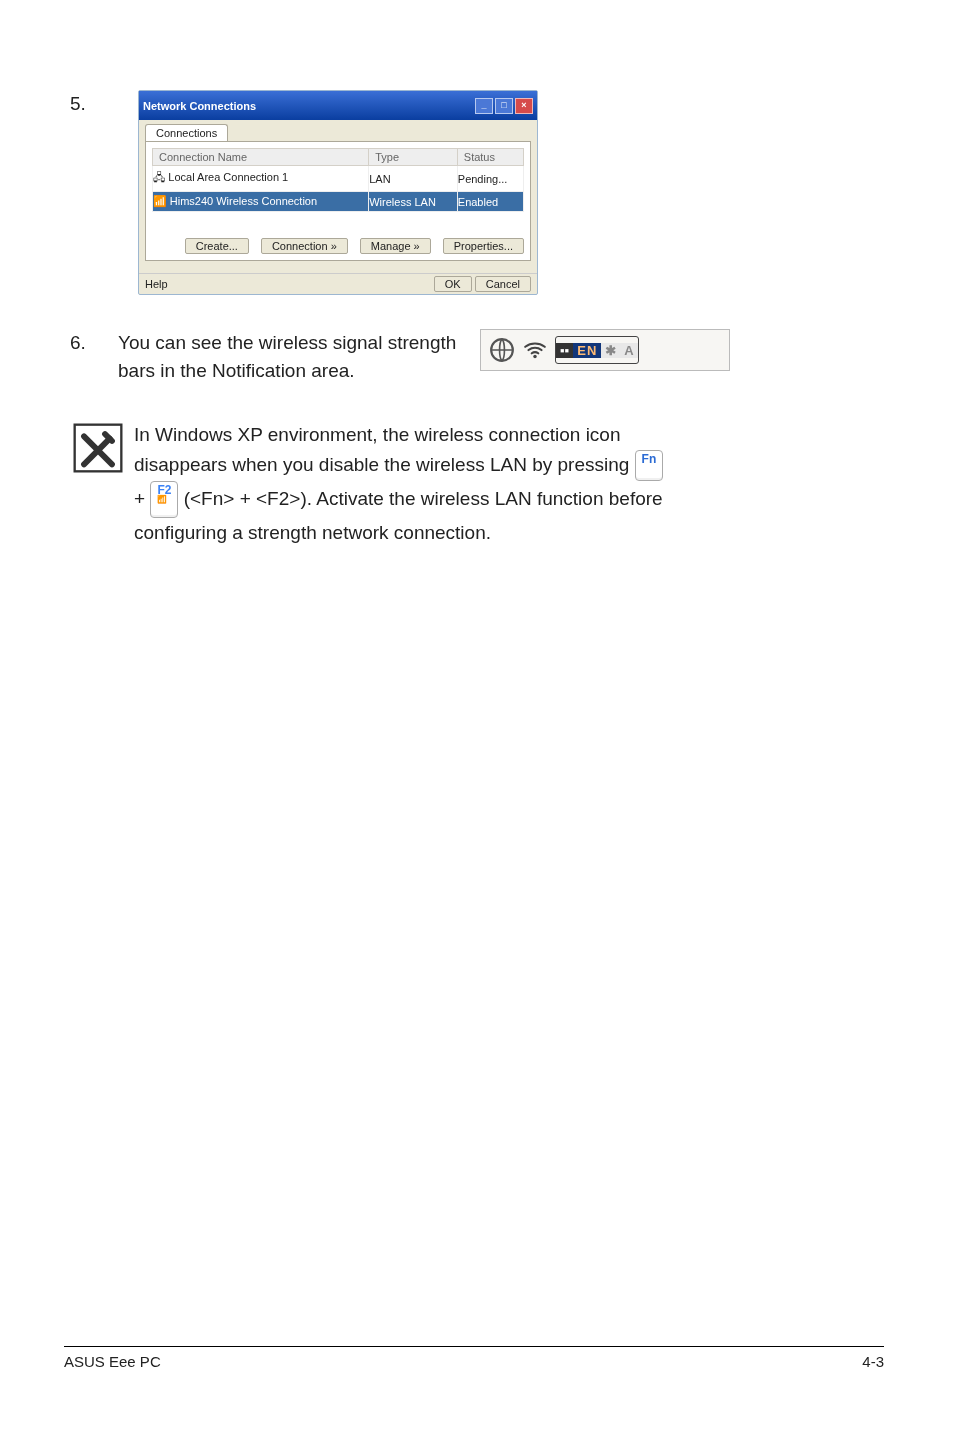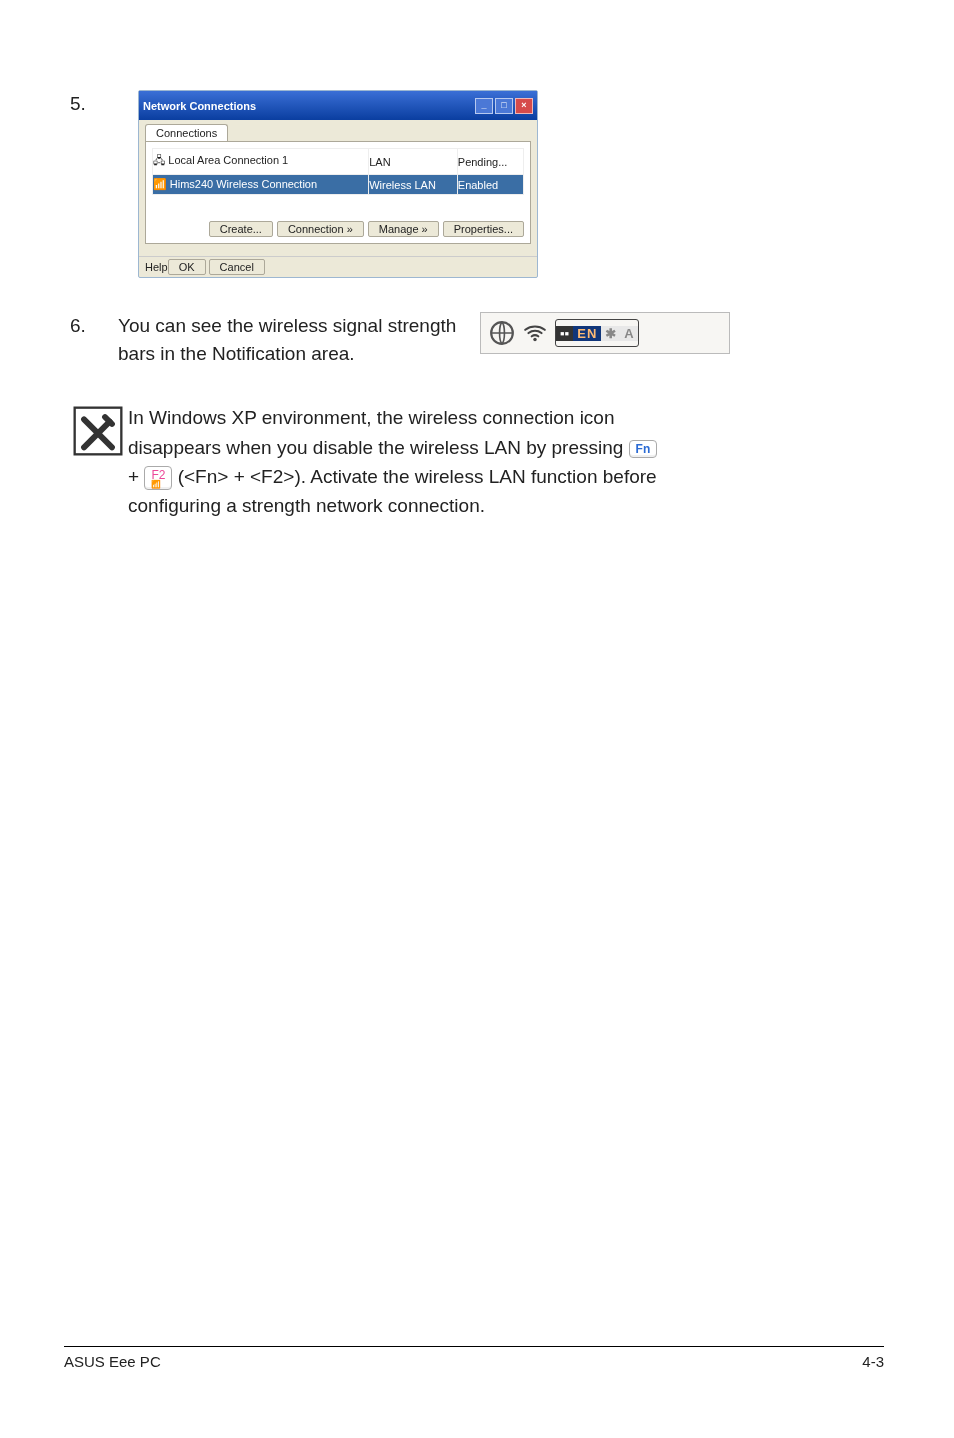"Connection Name" tr { html: none -> <tr> <th>Connection Name</th> <th>Type</th> <th>Status</th> </tr> }
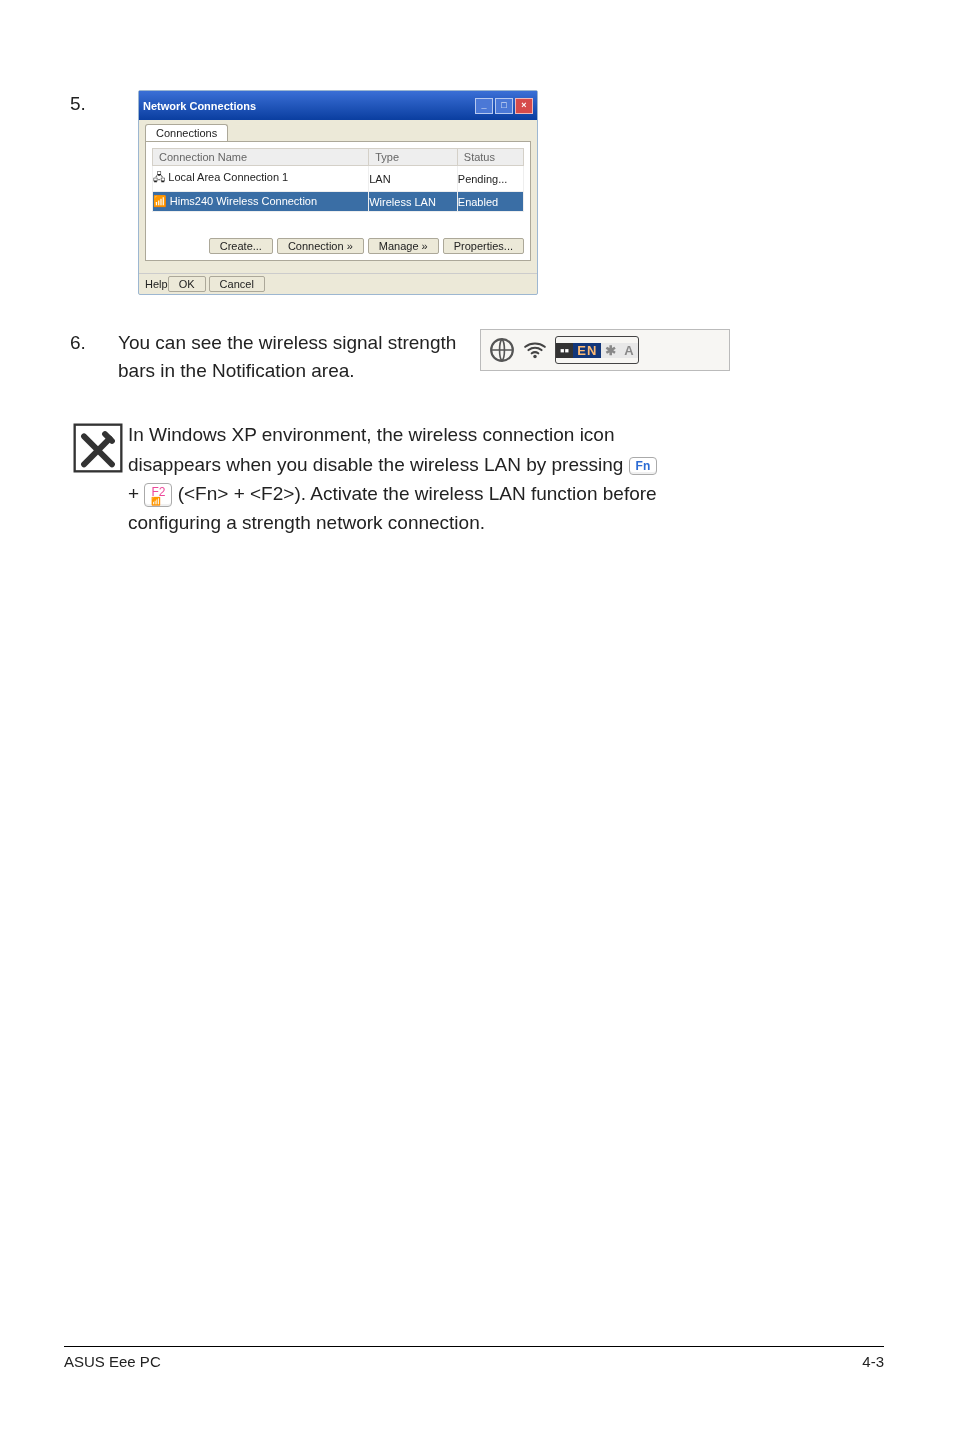"Create..." .btnrow { gap: 4px -> 12px }
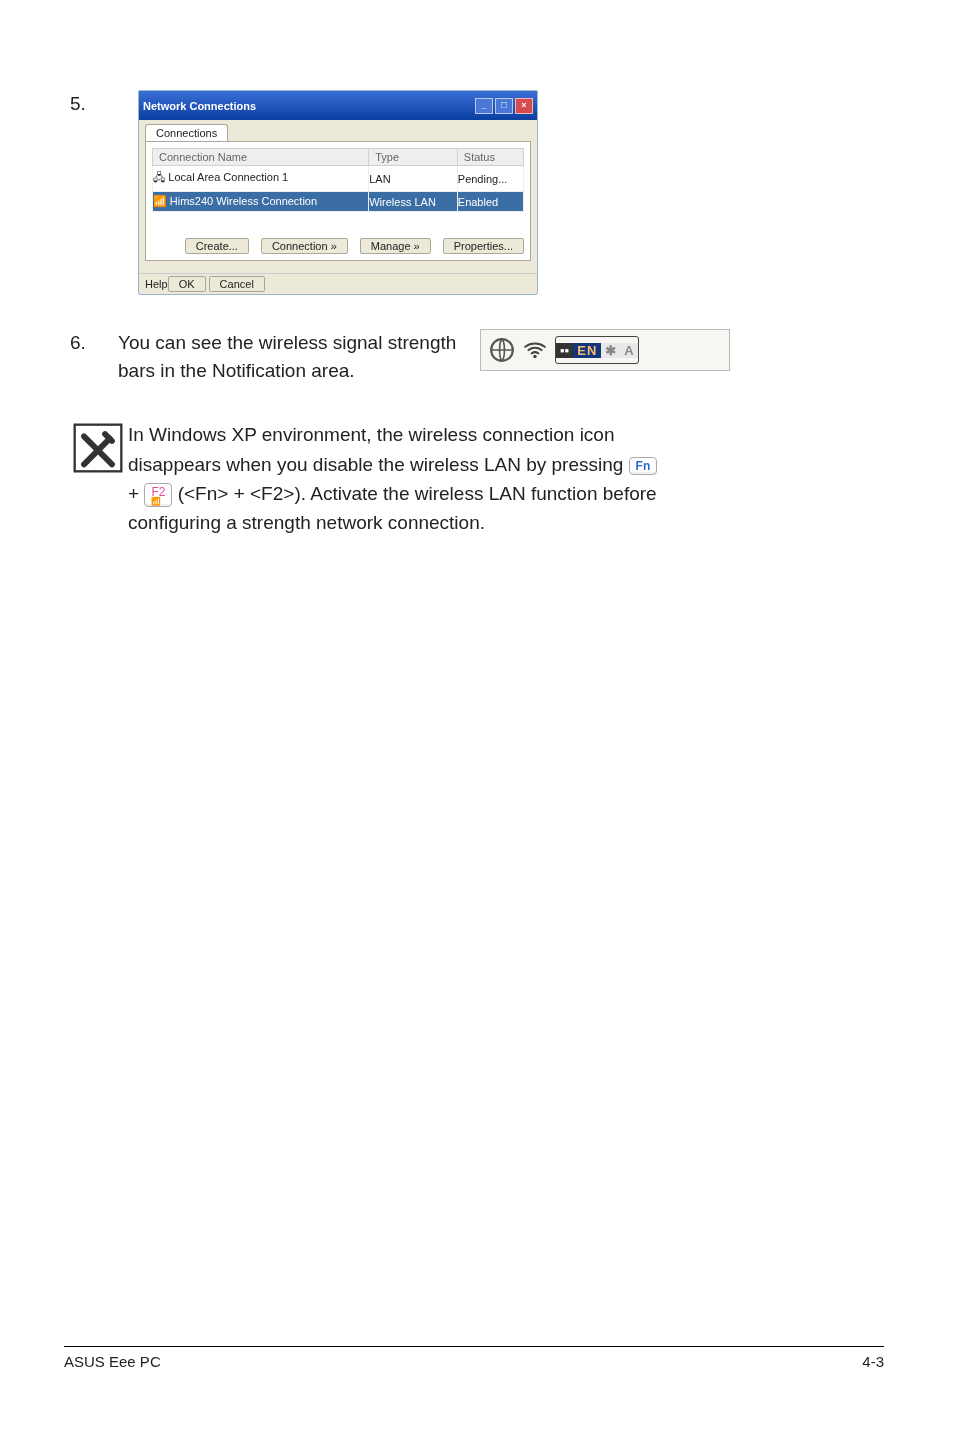"Help" .statbar { justify-content: none -> space-between }
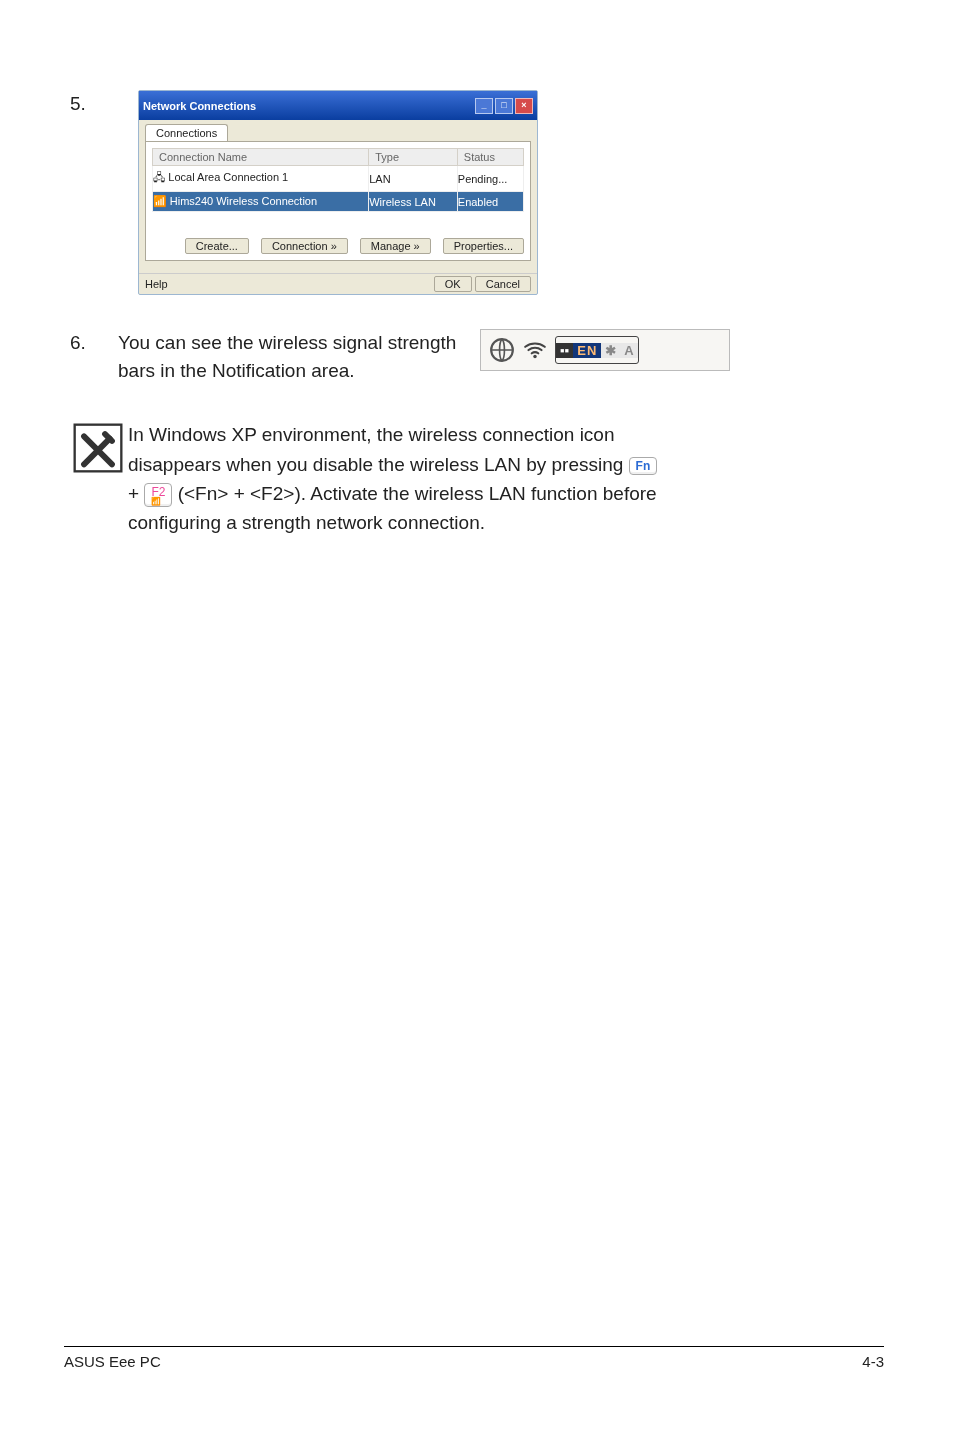"In Windows XP environment, the" .note { gap: 2px -> 8px }
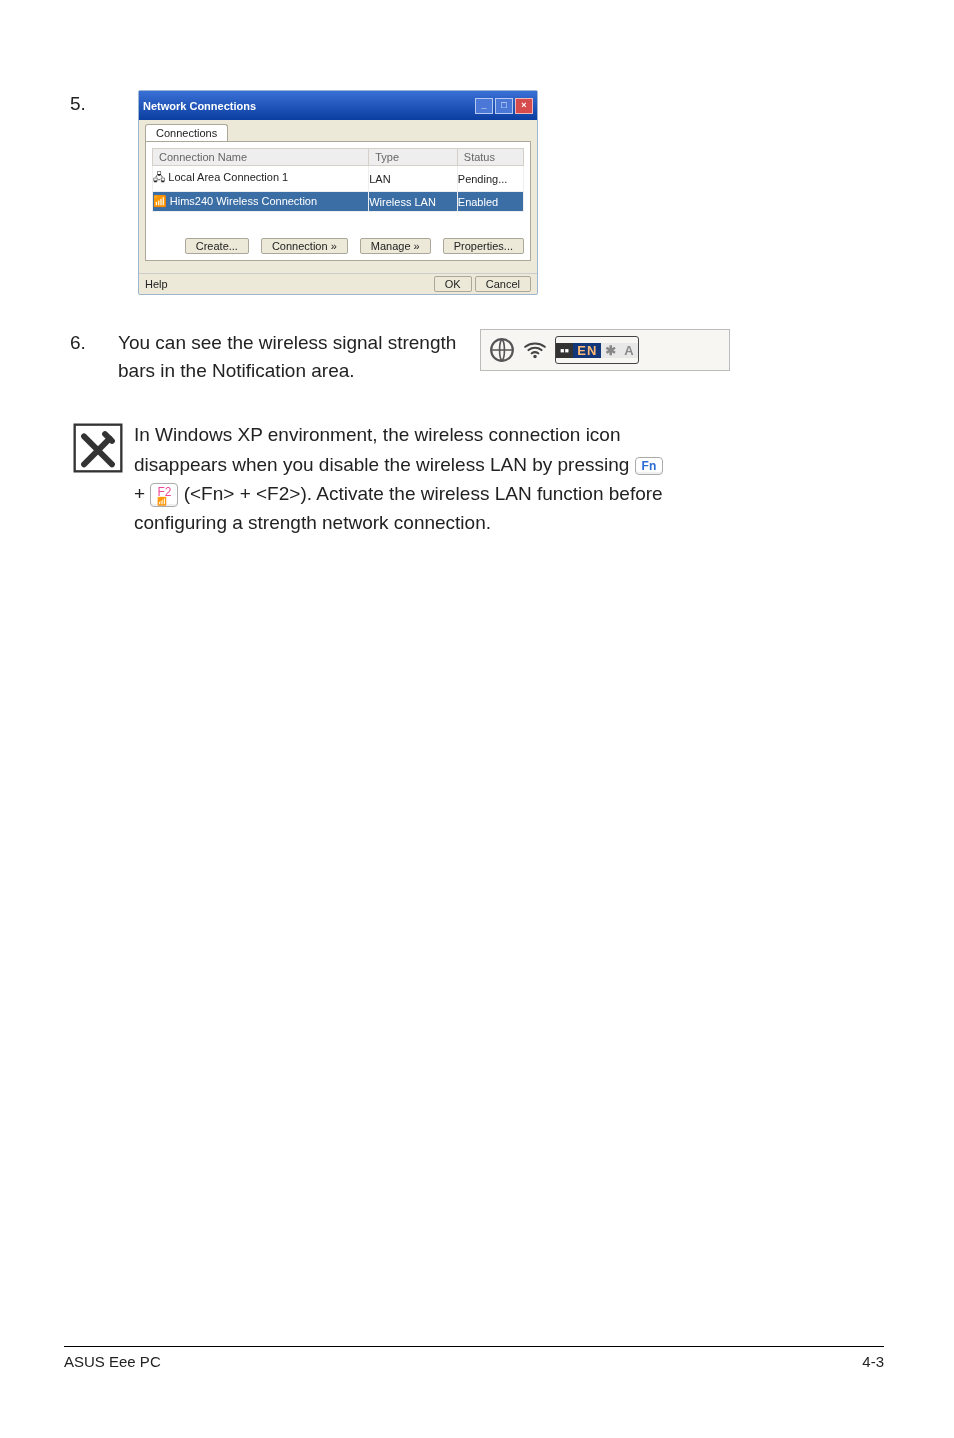"Fn" .key { padding: 1px 6px 1px 6px -> 1px 6px 14px 6px }
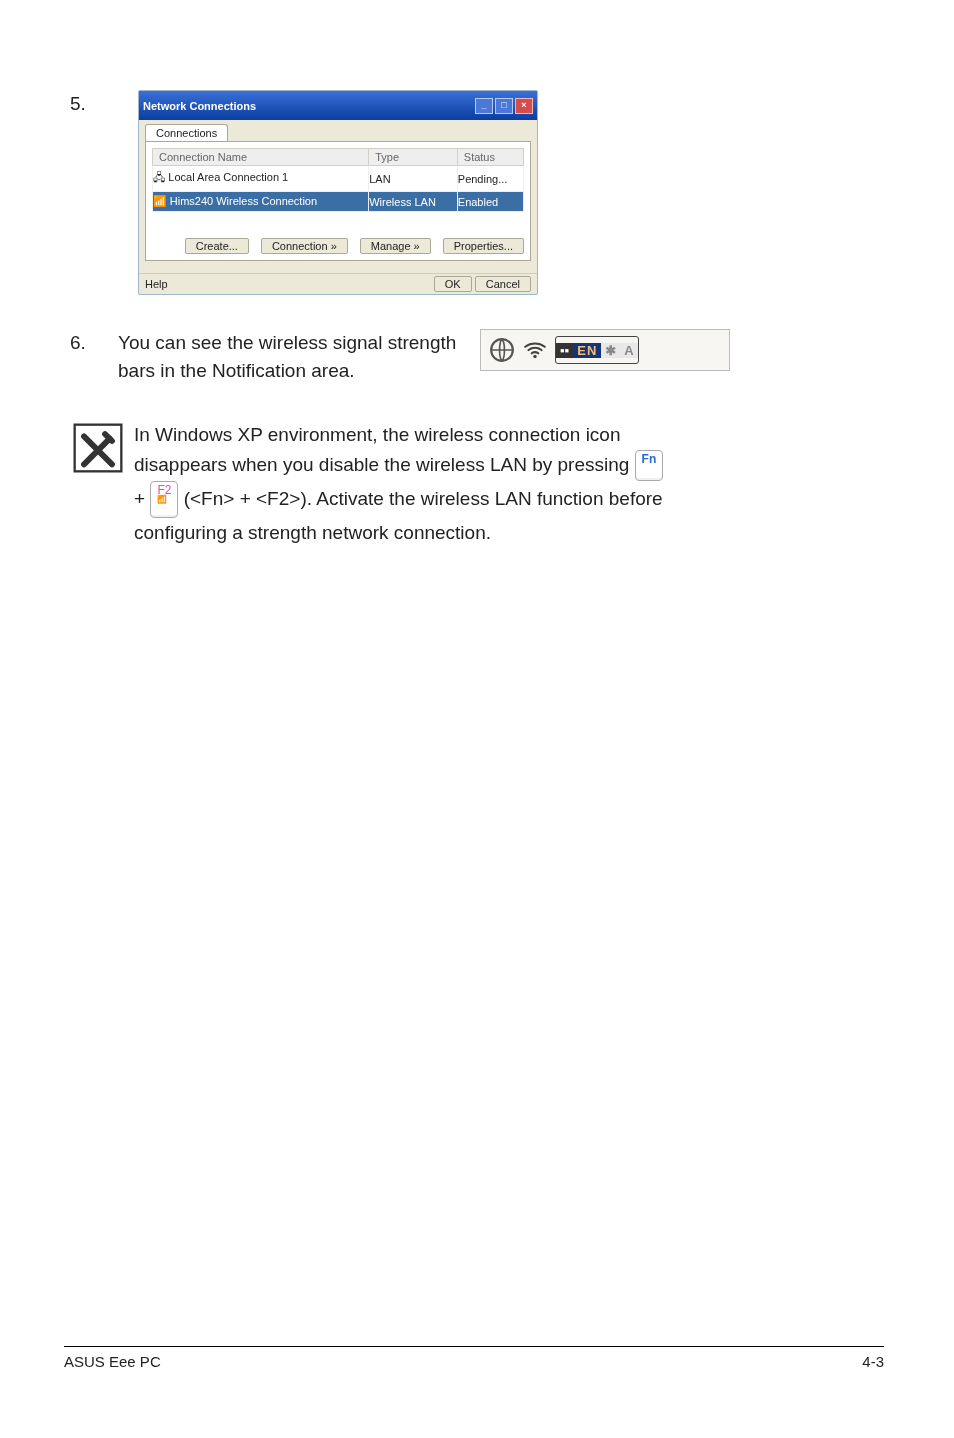"F2" .key-f2 { color: #ec4899 -> #3b82f6; font-weight: normal -> bold }
